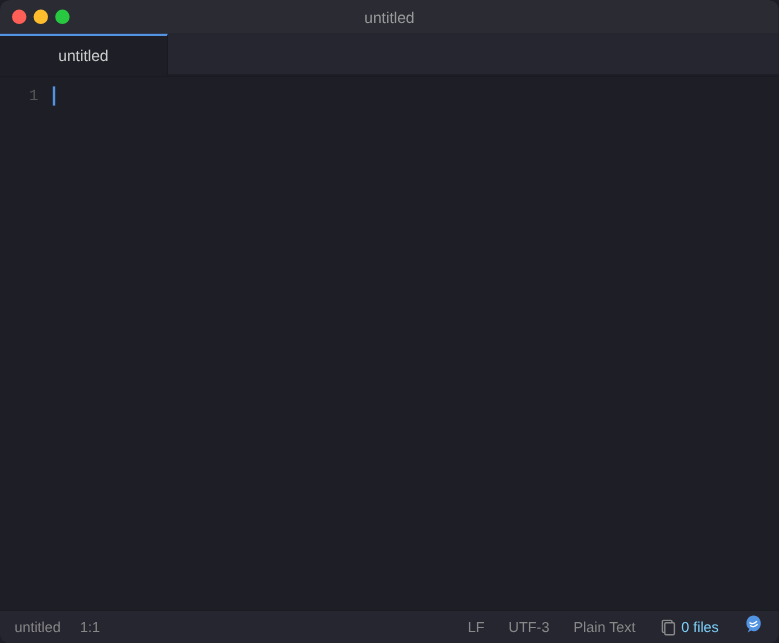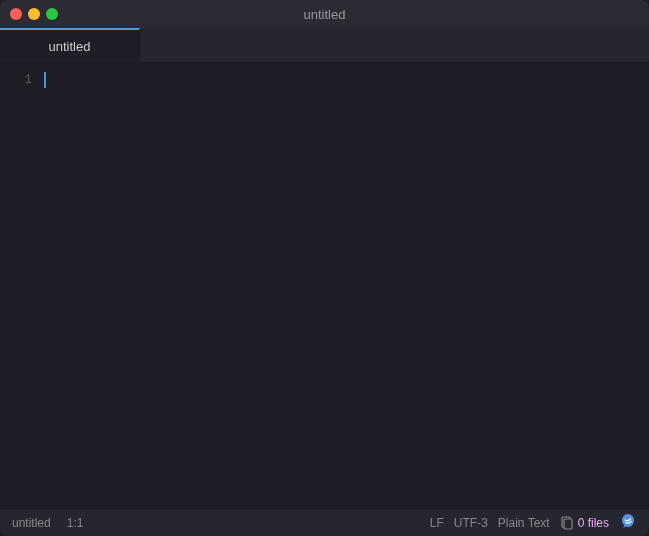"LF" .status-right { gap: 10px -> 20px }
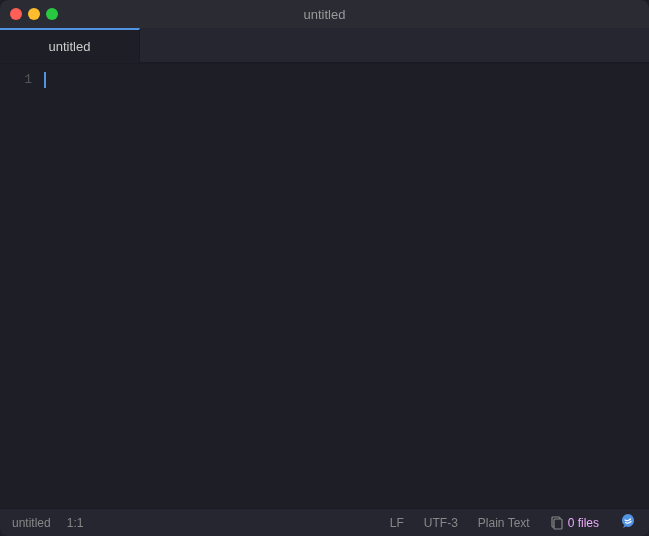"0 files" .file-icon { color: #f0abfc -> #7dd3fc }
